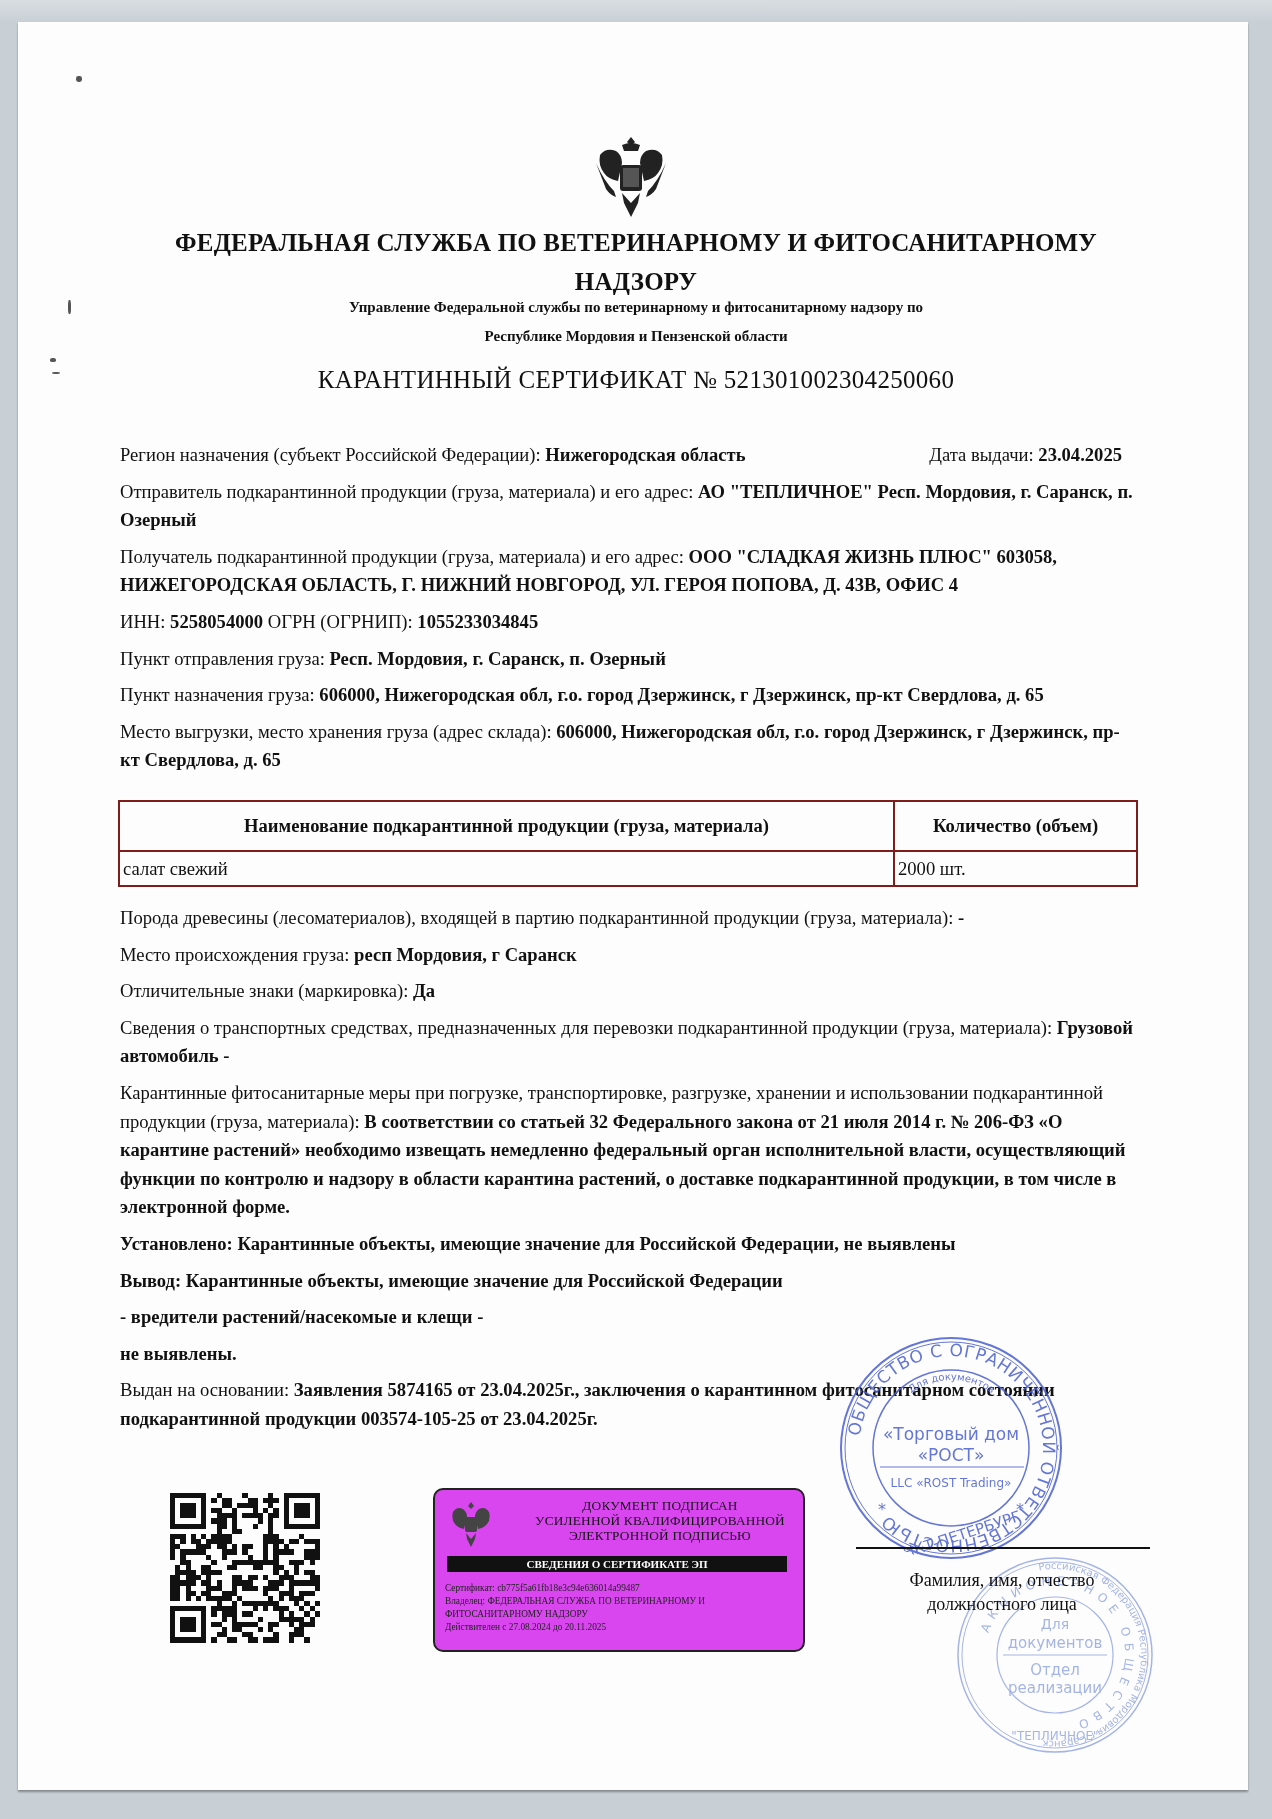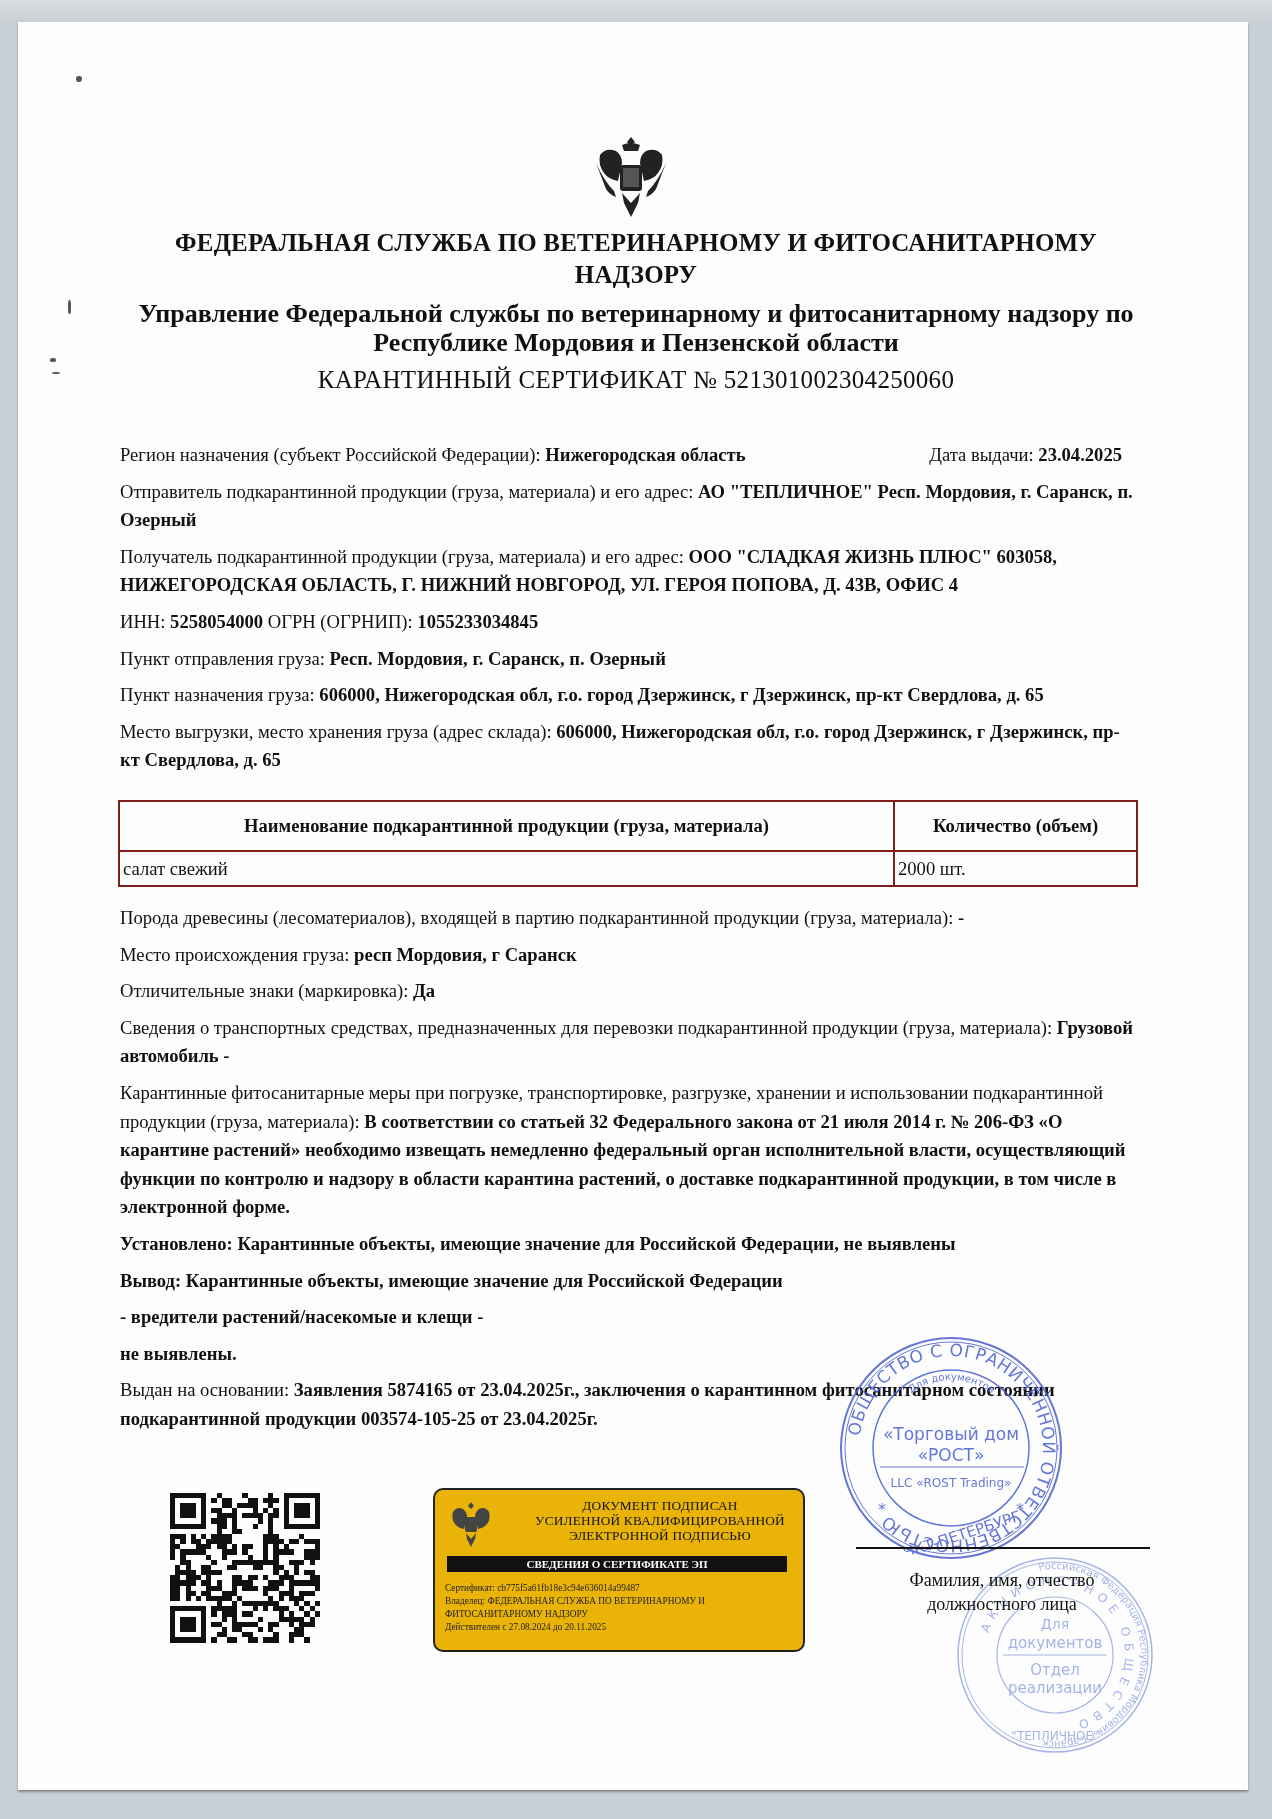"НАДЗОРУ" div.abs { top: 261px -> 268px }
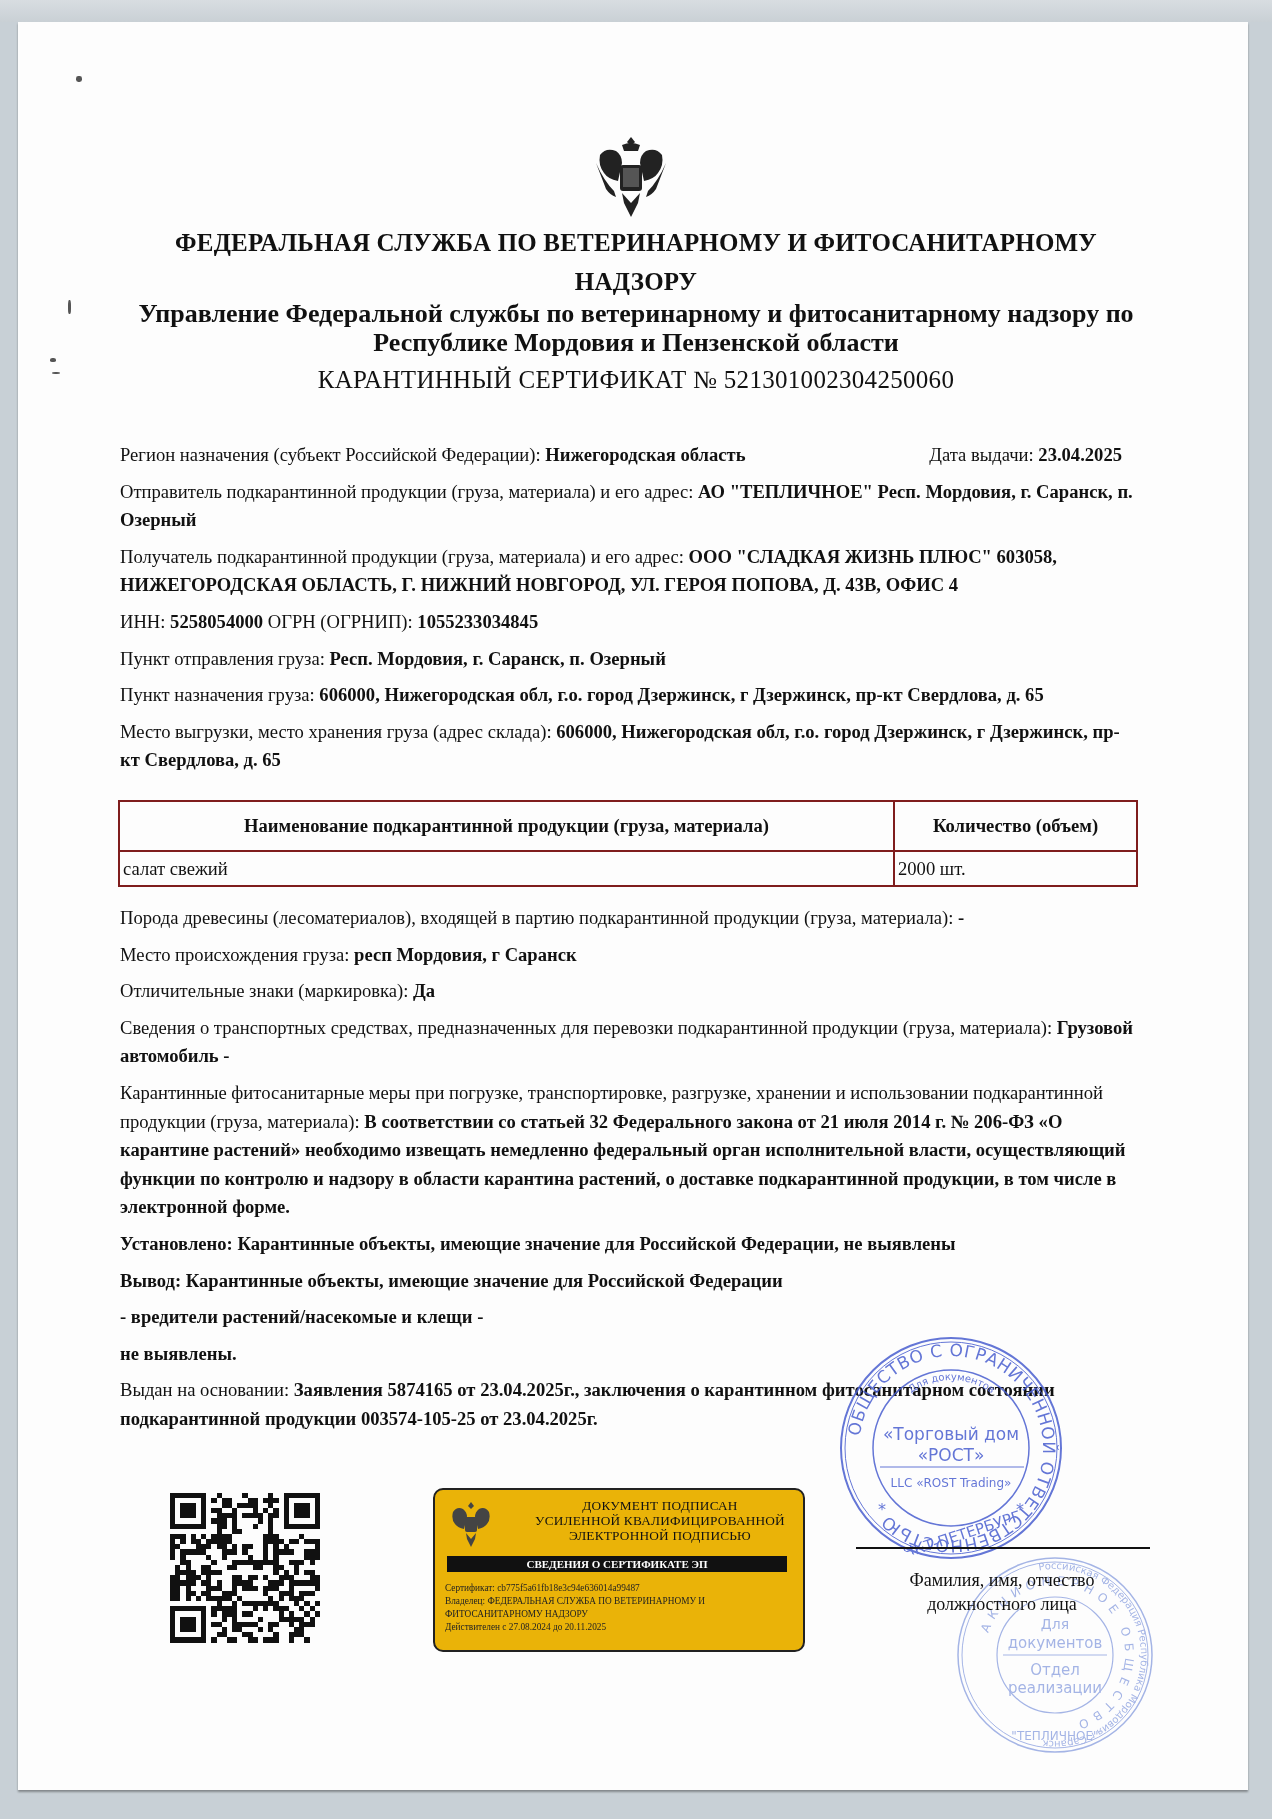"Управление Федеральной службы по" .h2 { font-size: 26px -> 15px }
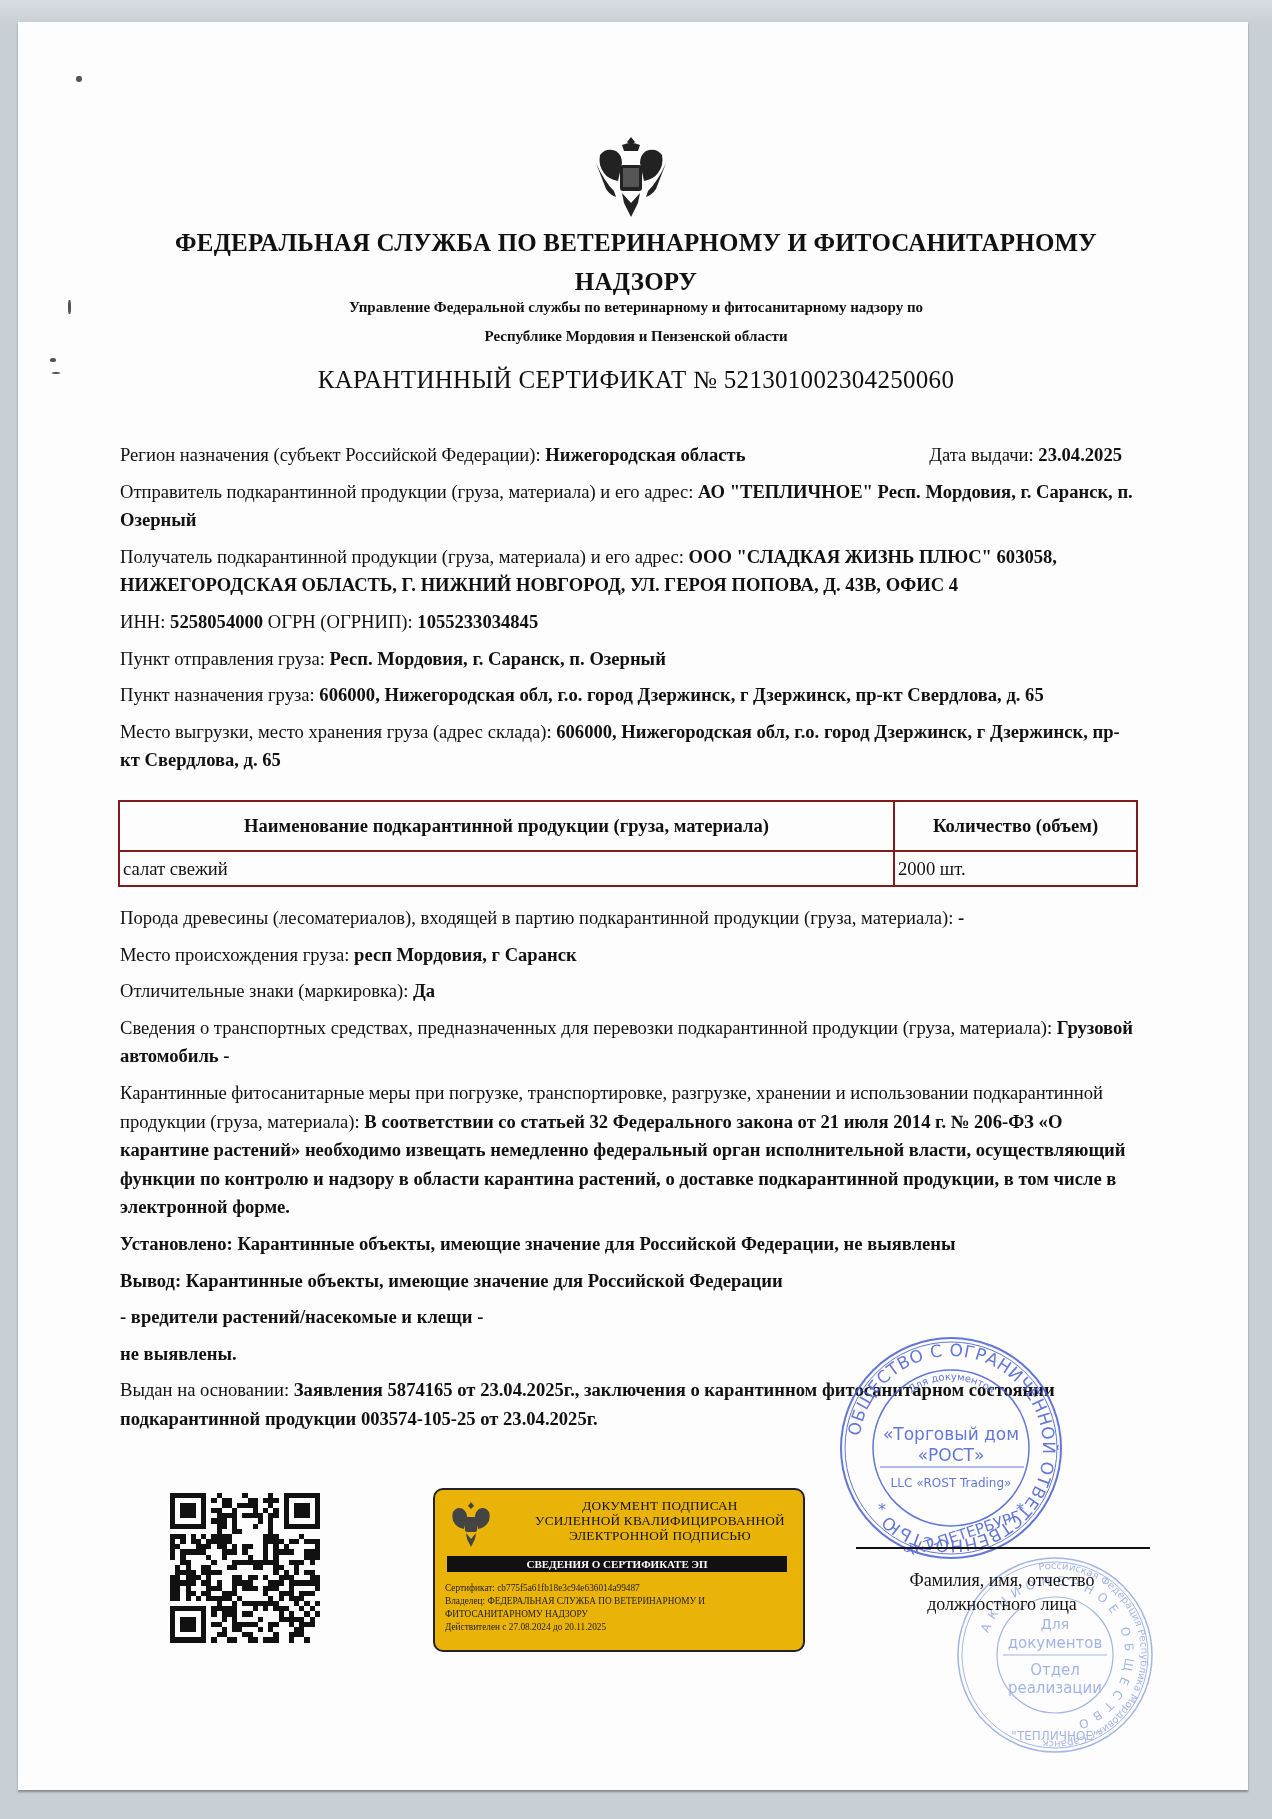"ДОКУМЕНТ ПОДПИСАН" .sigbox { background: #eab308 -> #d946ef }
